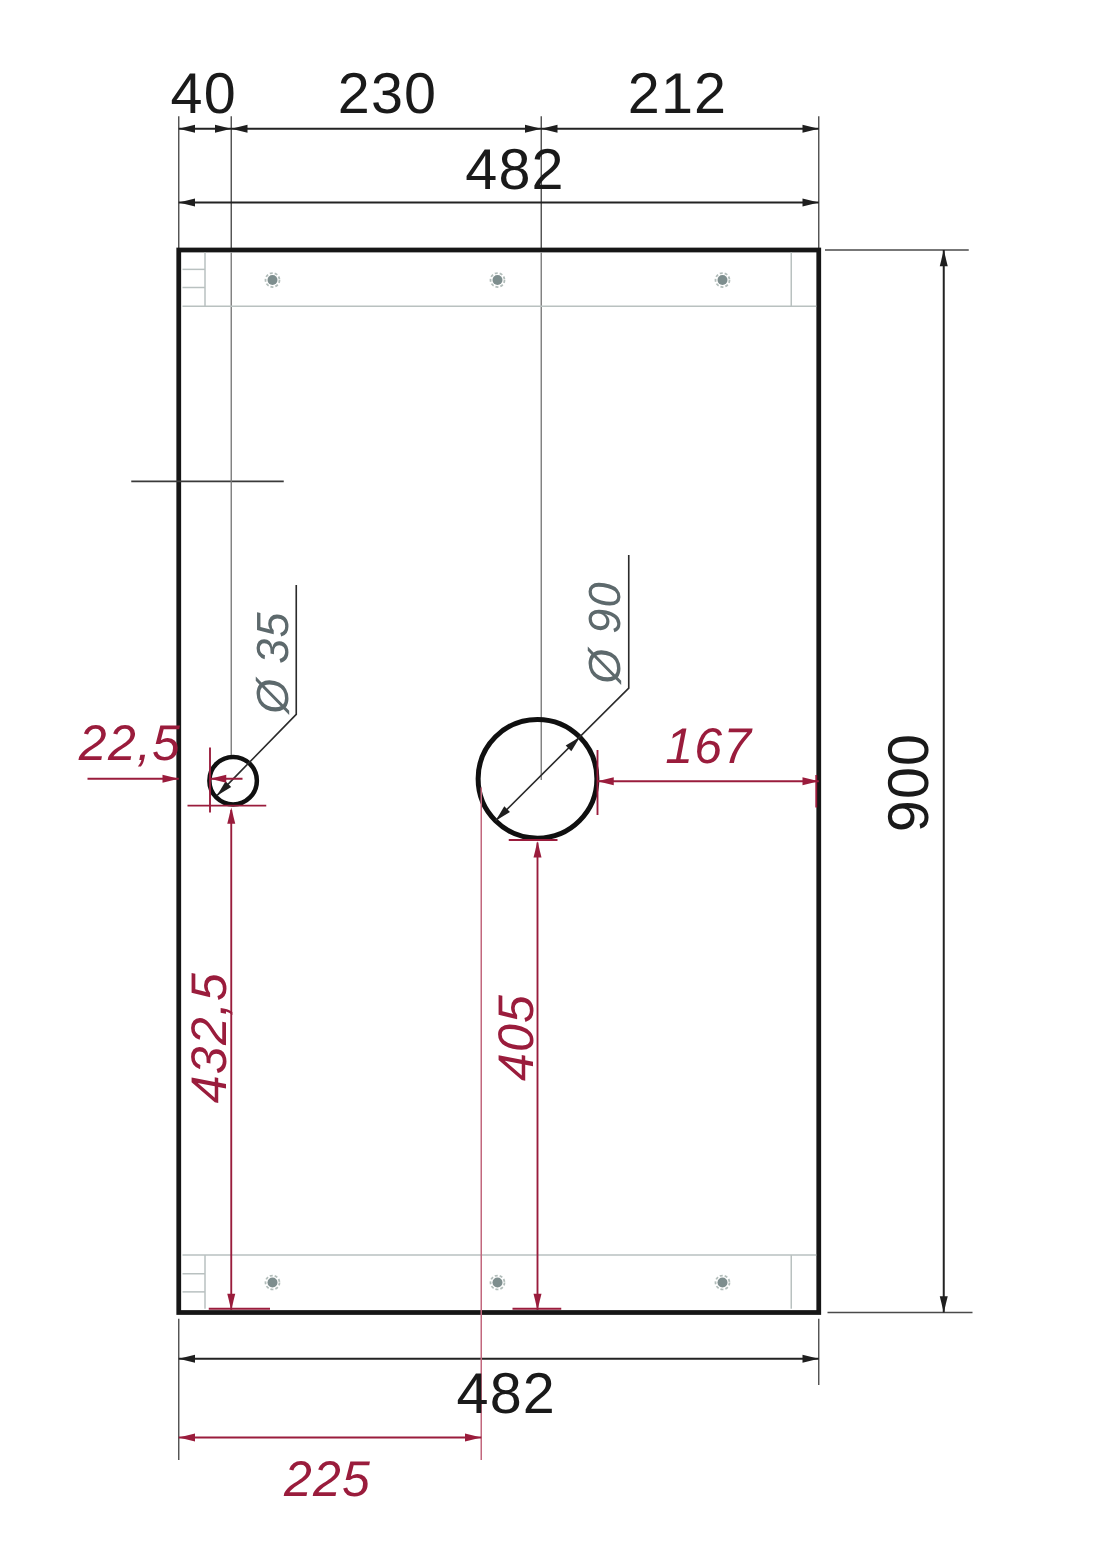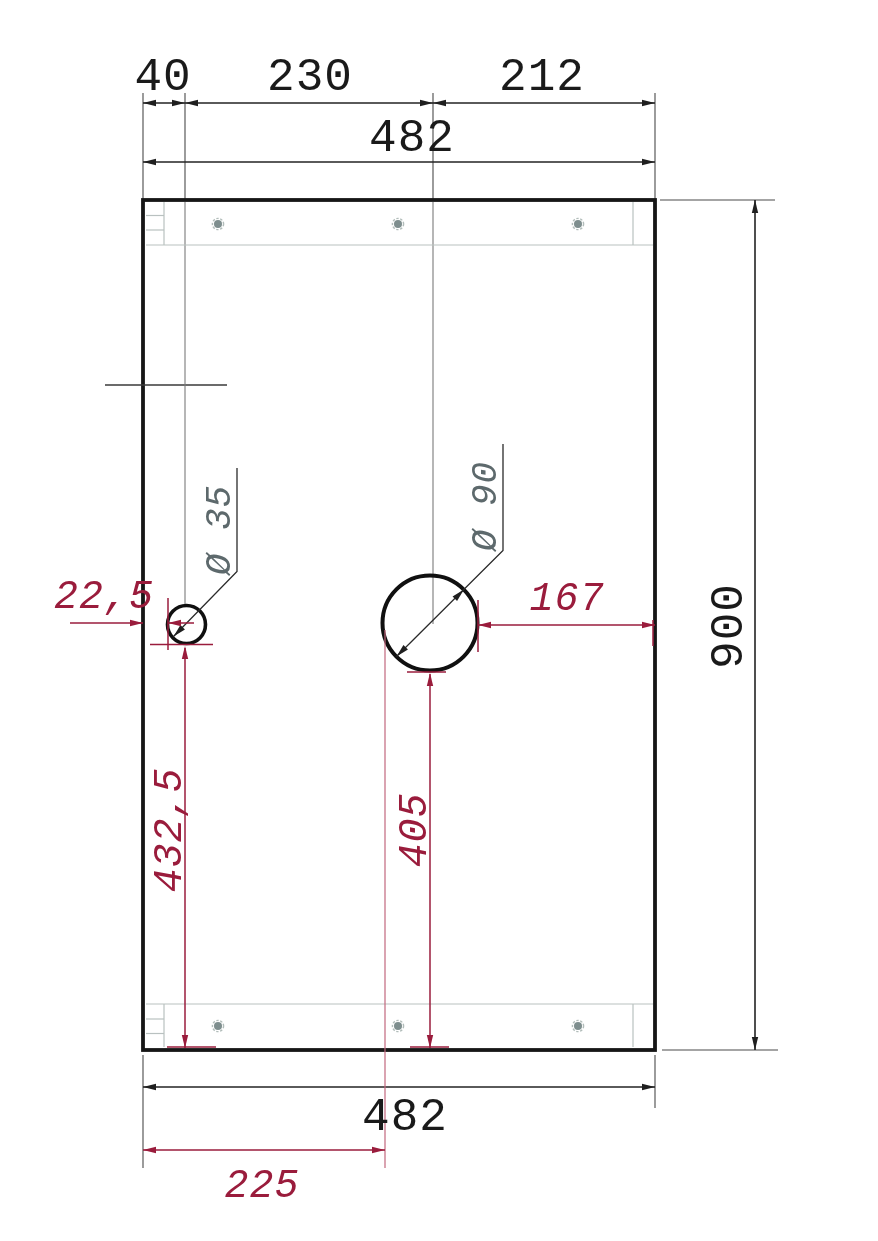"40" .stage { font-family: Liberation Mono, monospace -> Liberation Sans, sans-serif }
